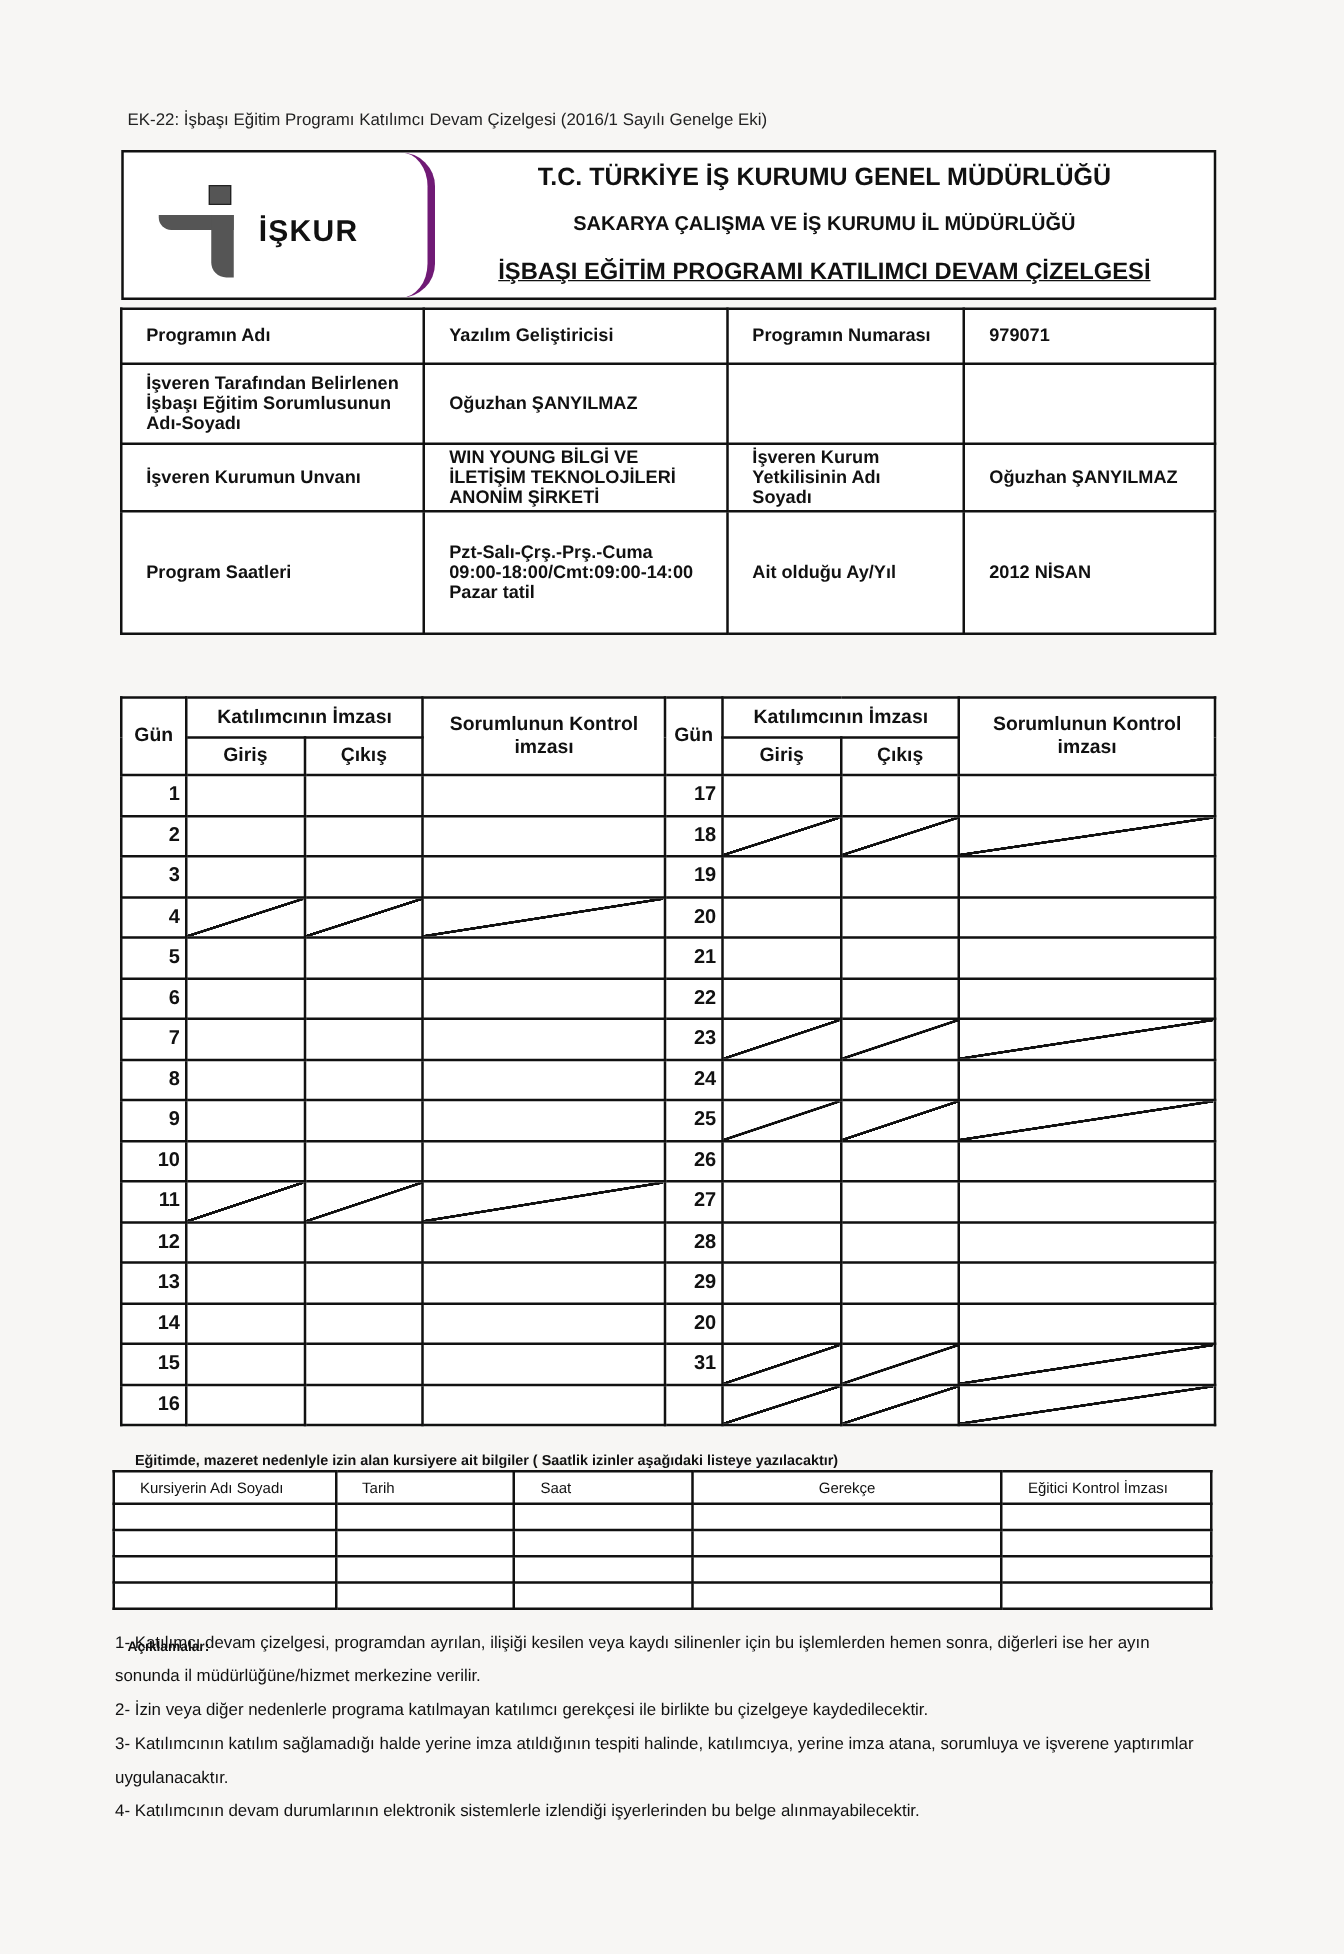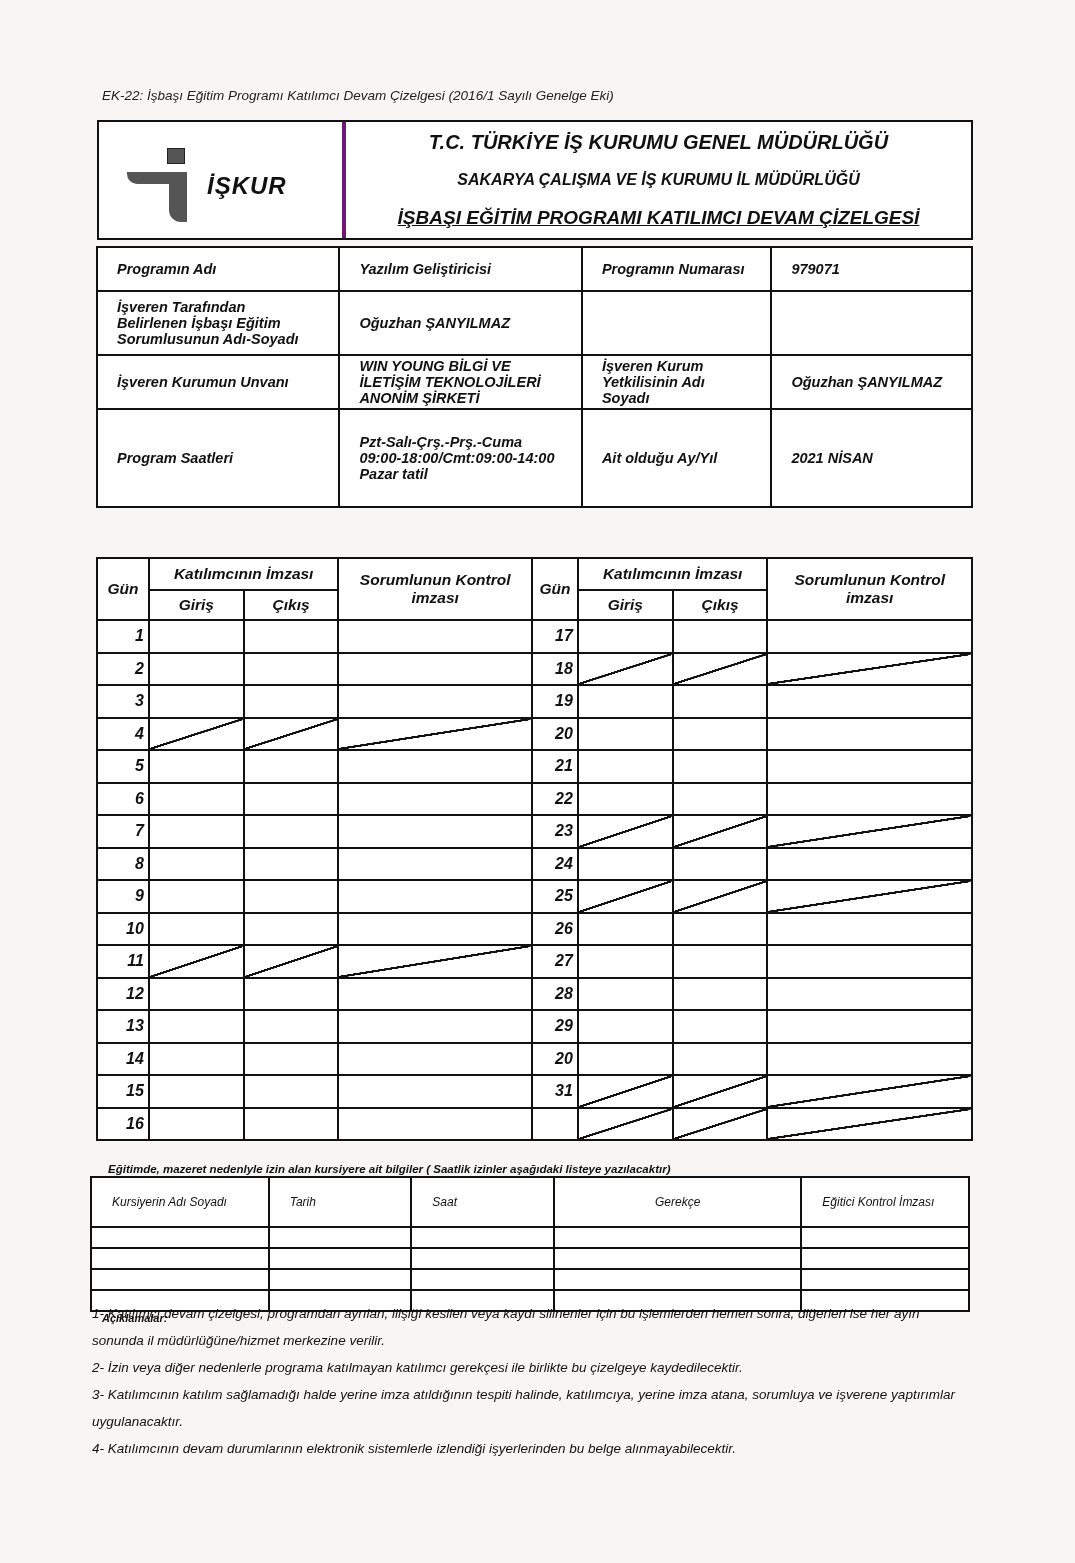"EK-22: İşbaşı Eğitim Programı Katılımcı" .page { font-style: italic -> none }
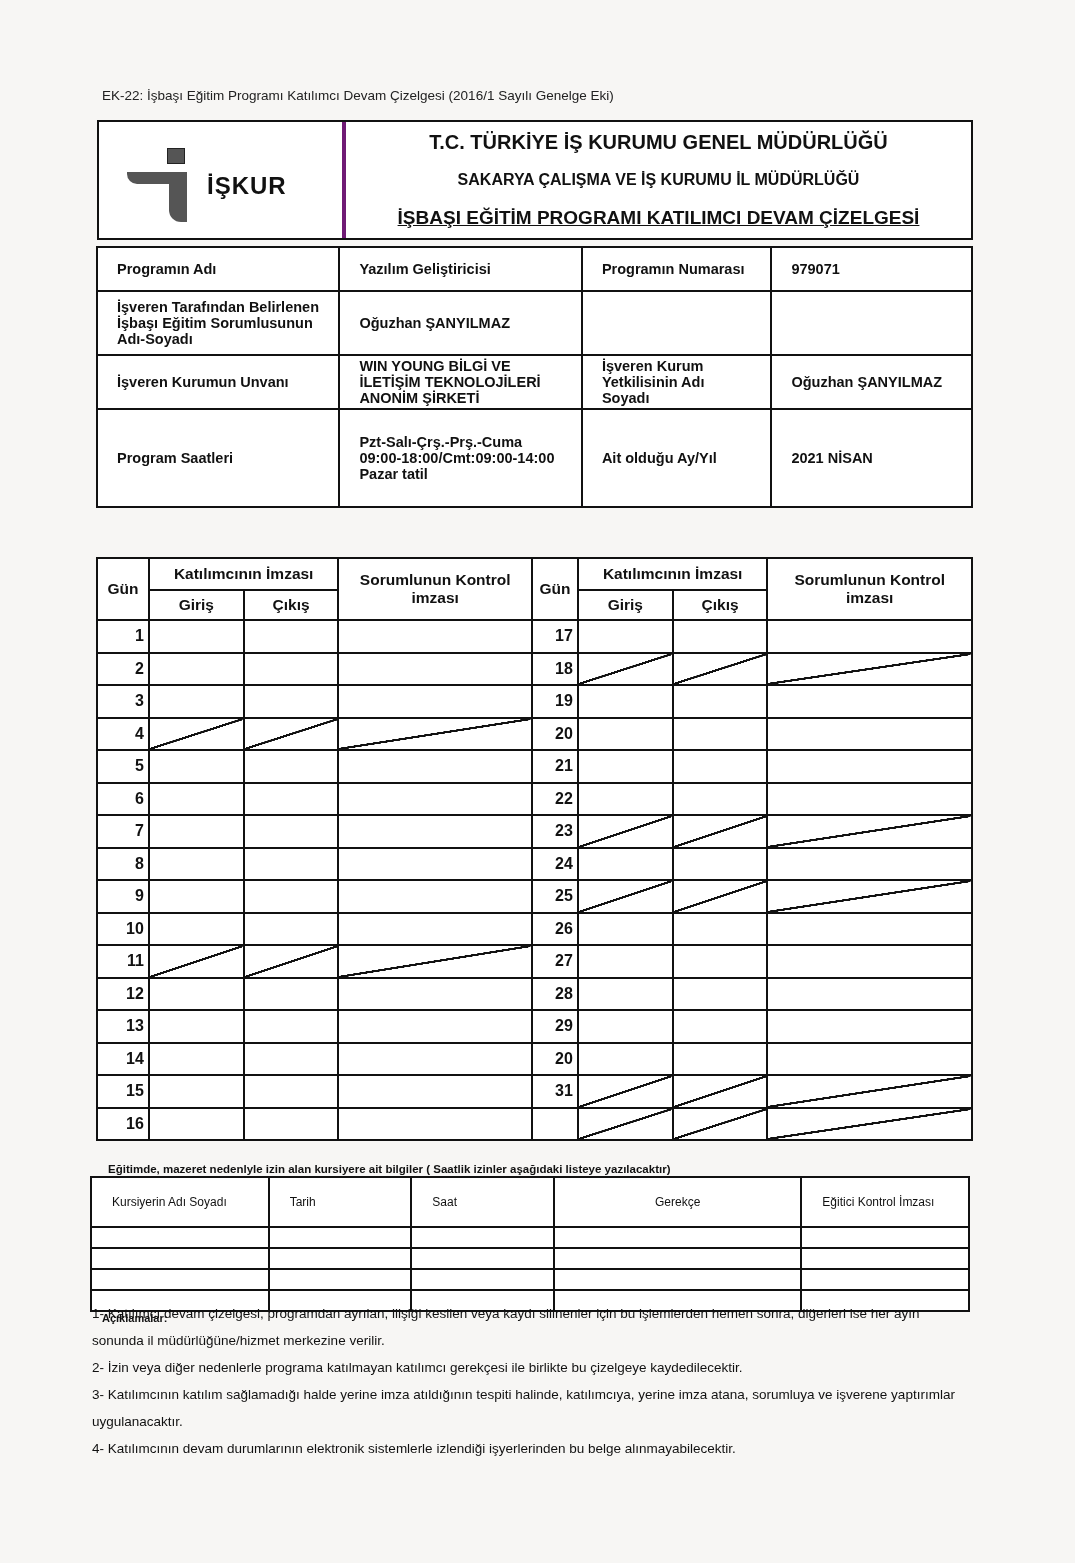"İŞKUR" .hdr .logo { border-radius: none -> 27px; border-right: 4px solid #701a75 -> 6px solid #701a75 }
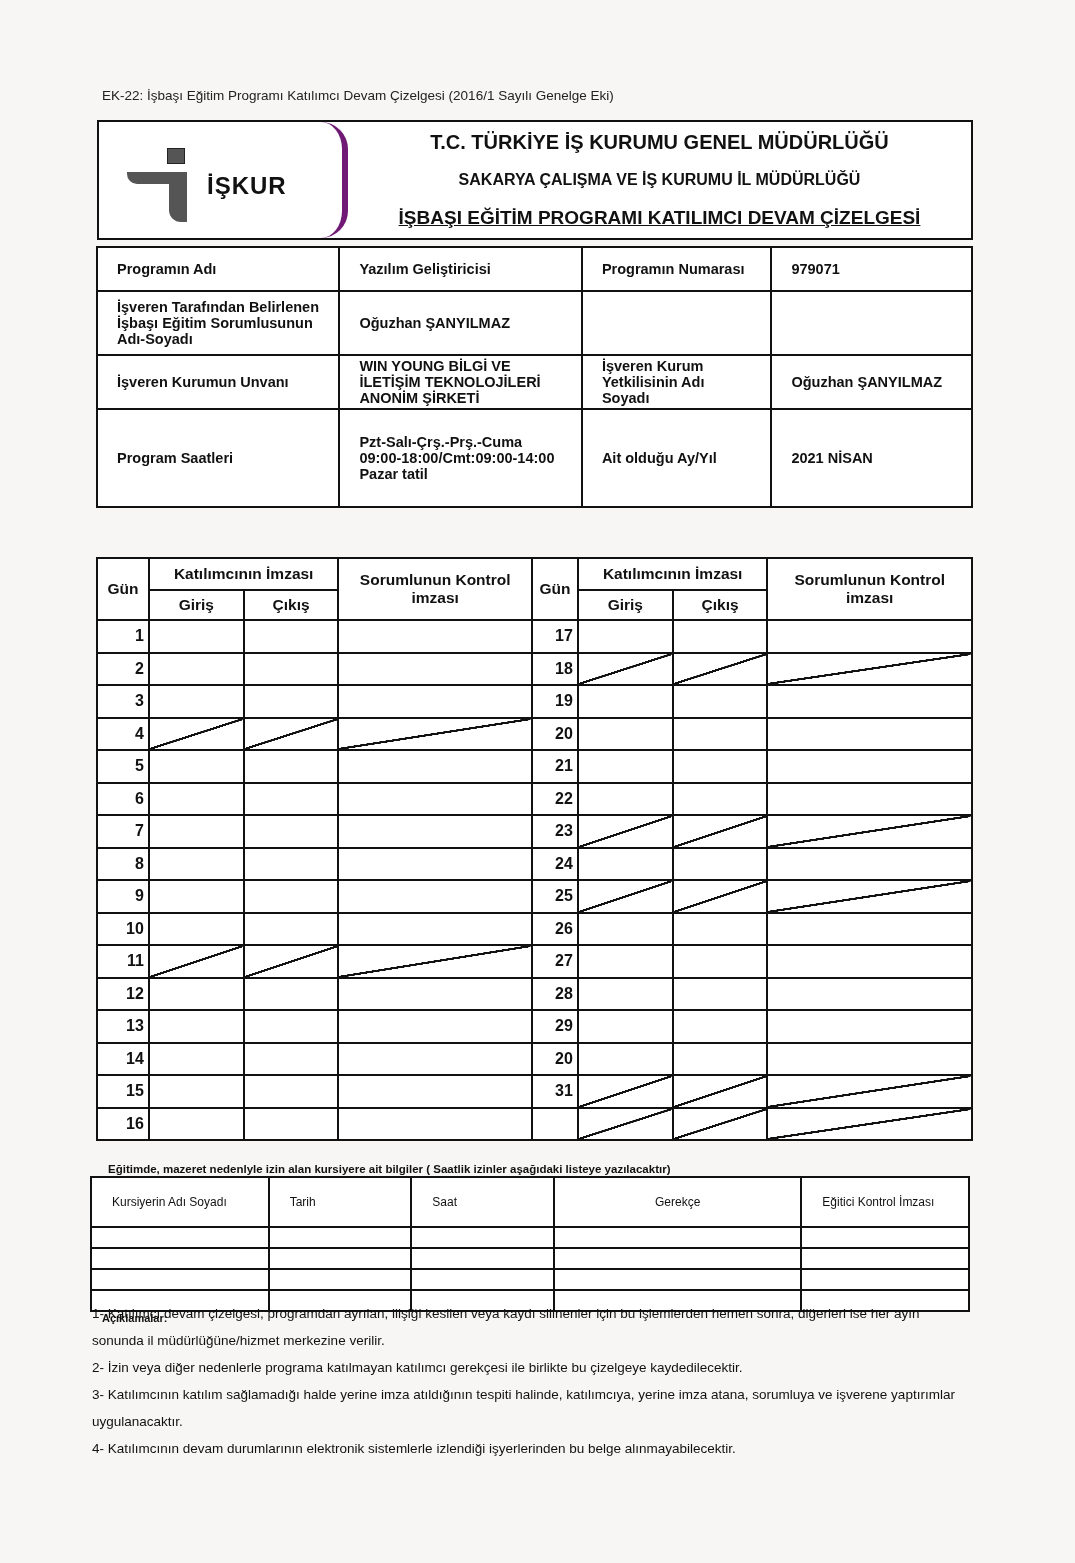"2021 NİSAN" td { text: 2021 -> 2012 }
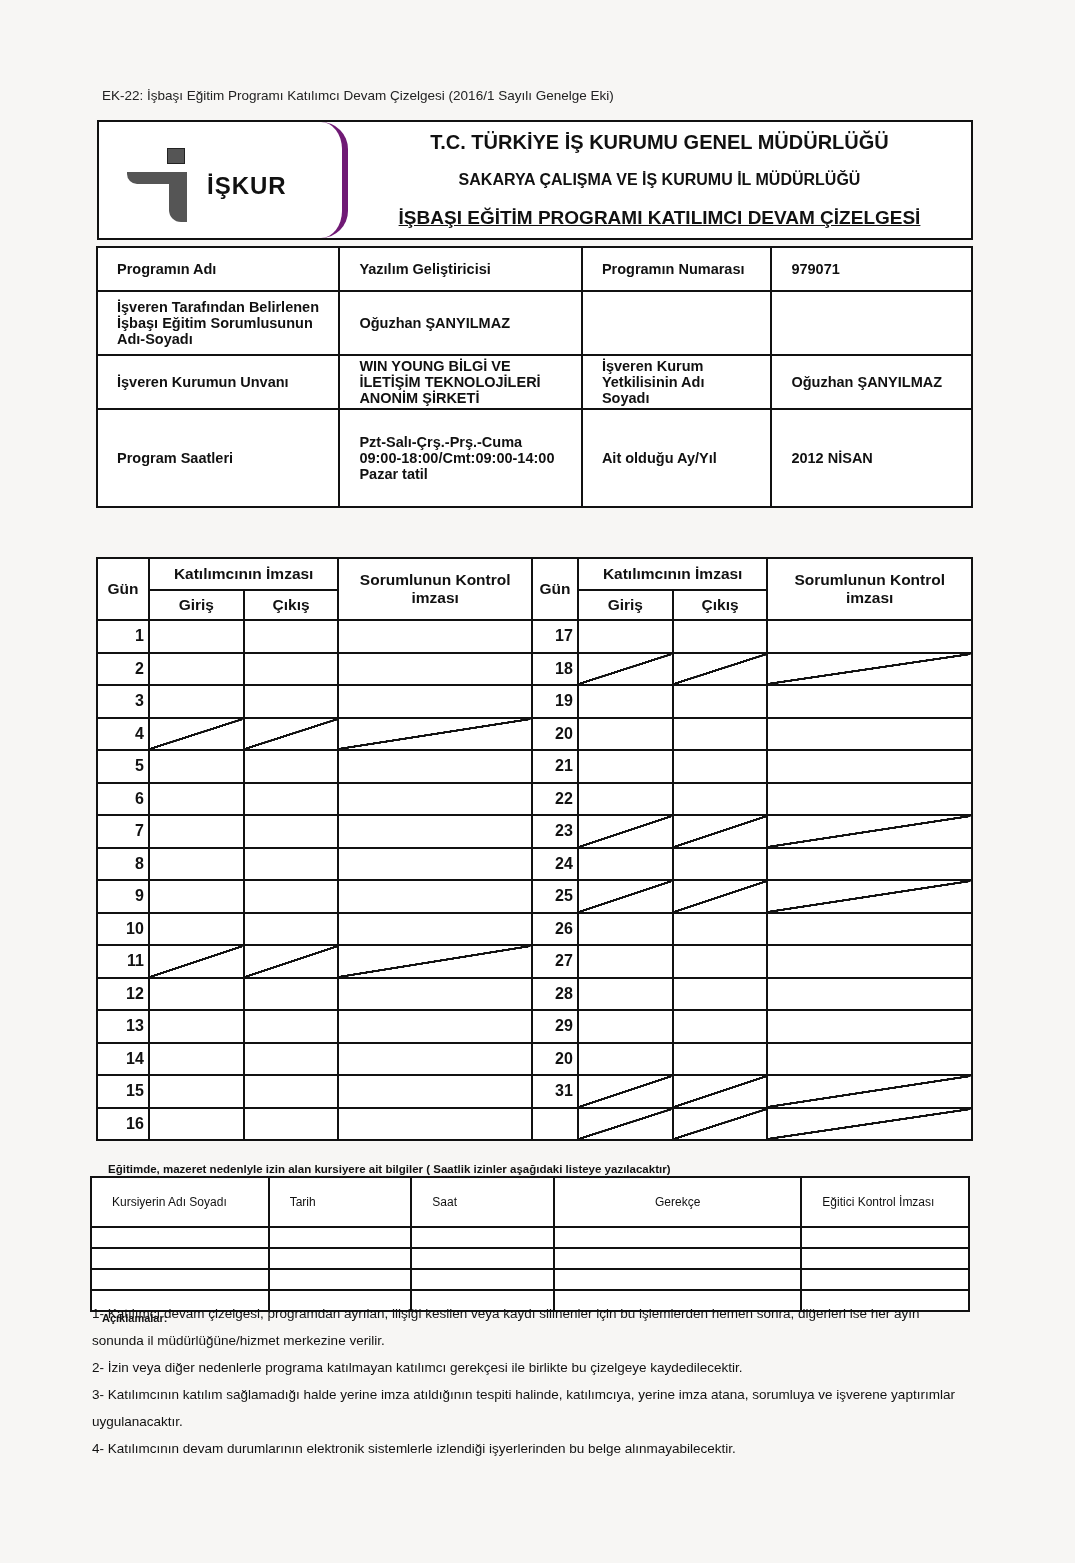"Kursiyerin Adı Soyadı" .leave th { padding: 16px 20px -> 4px 20px }
